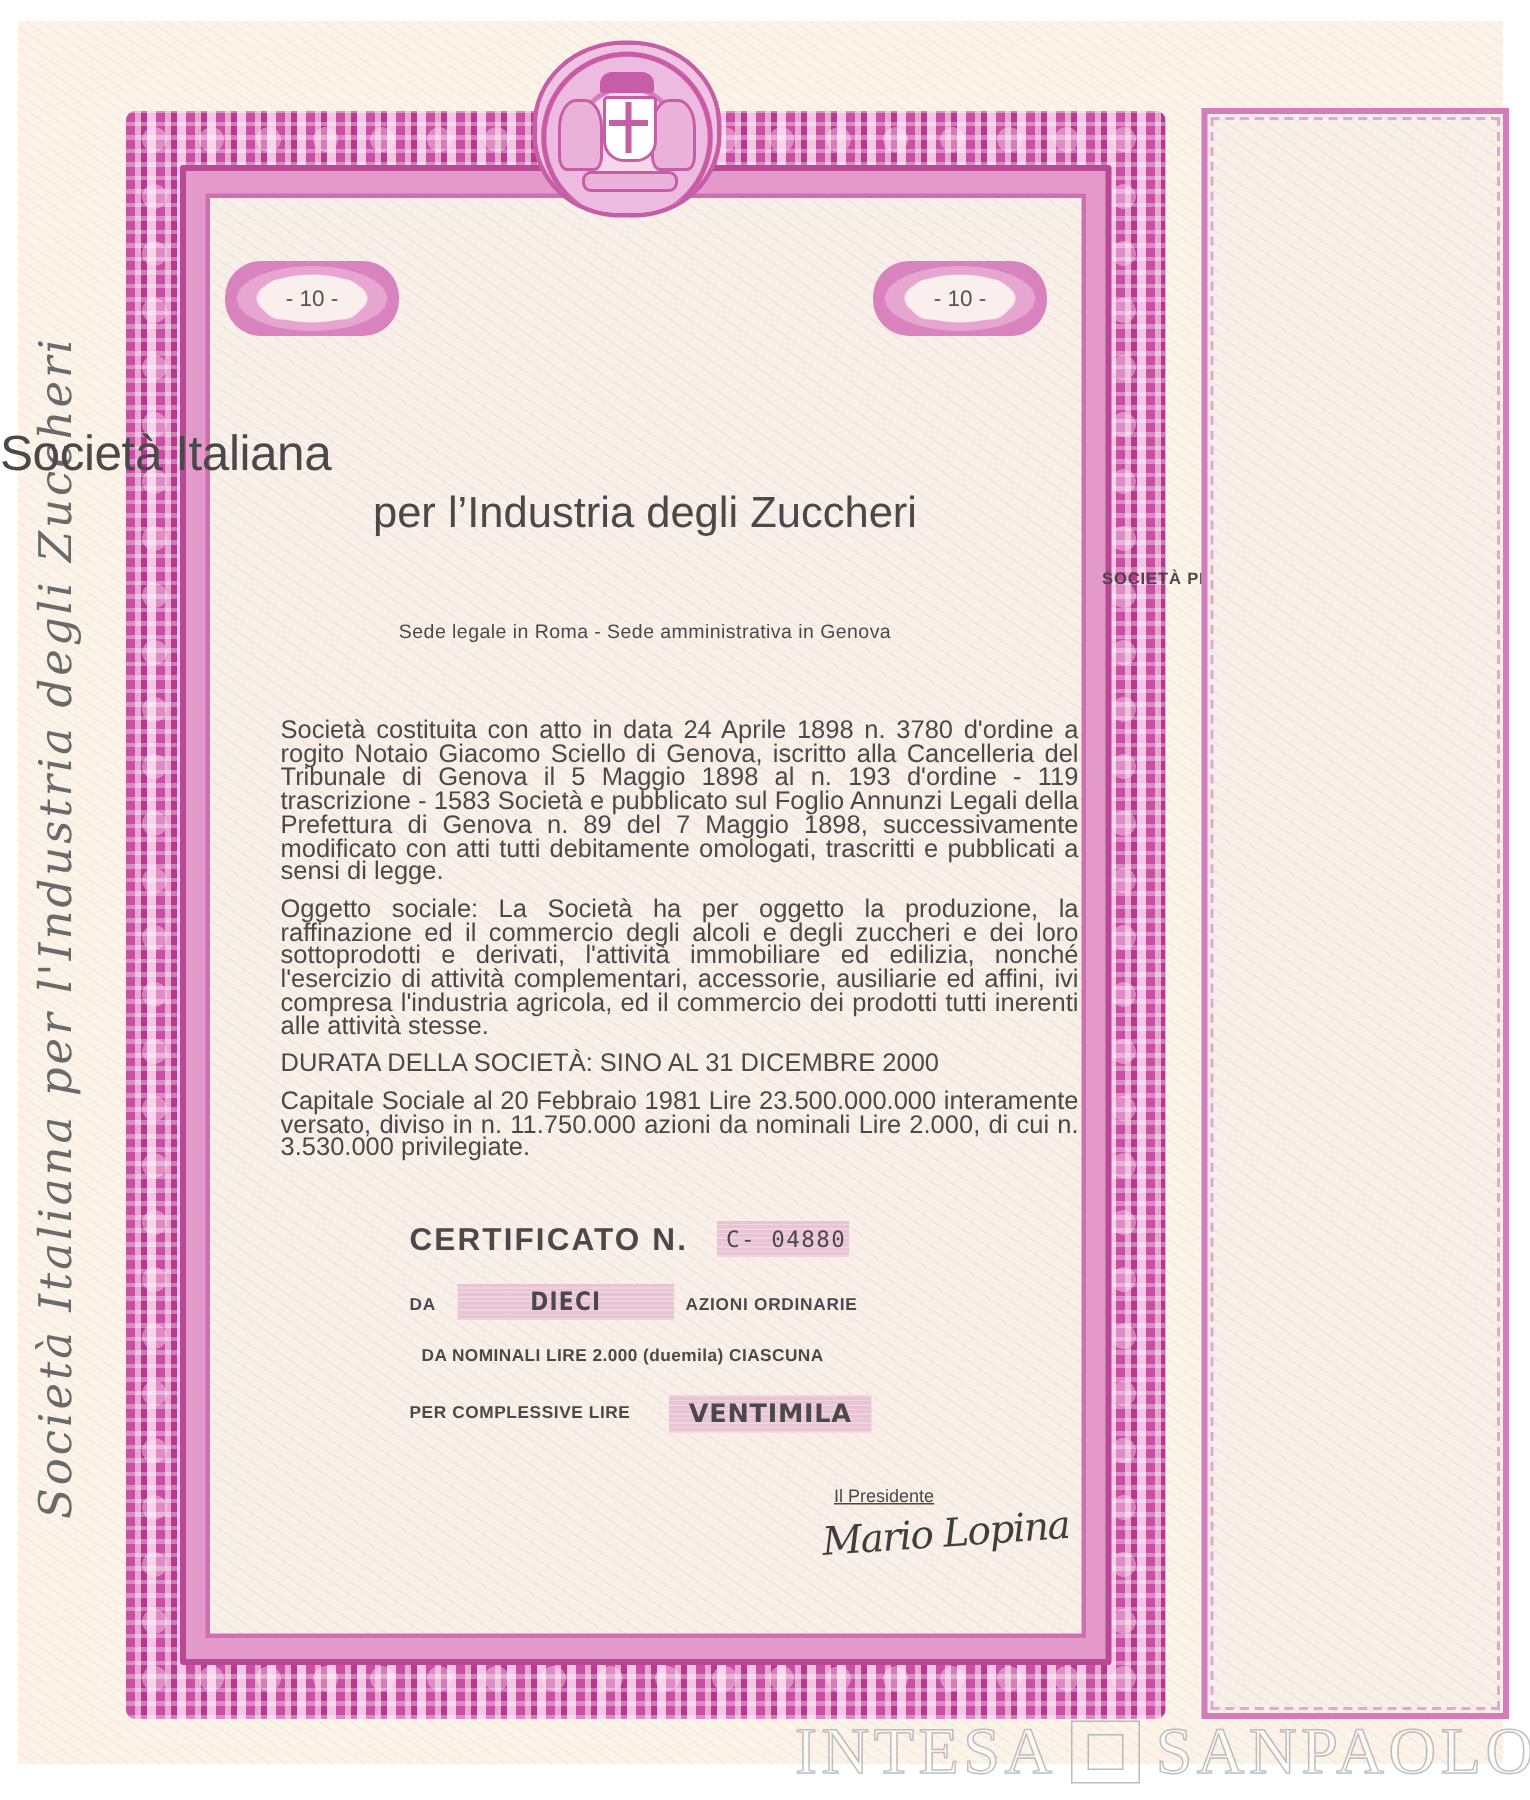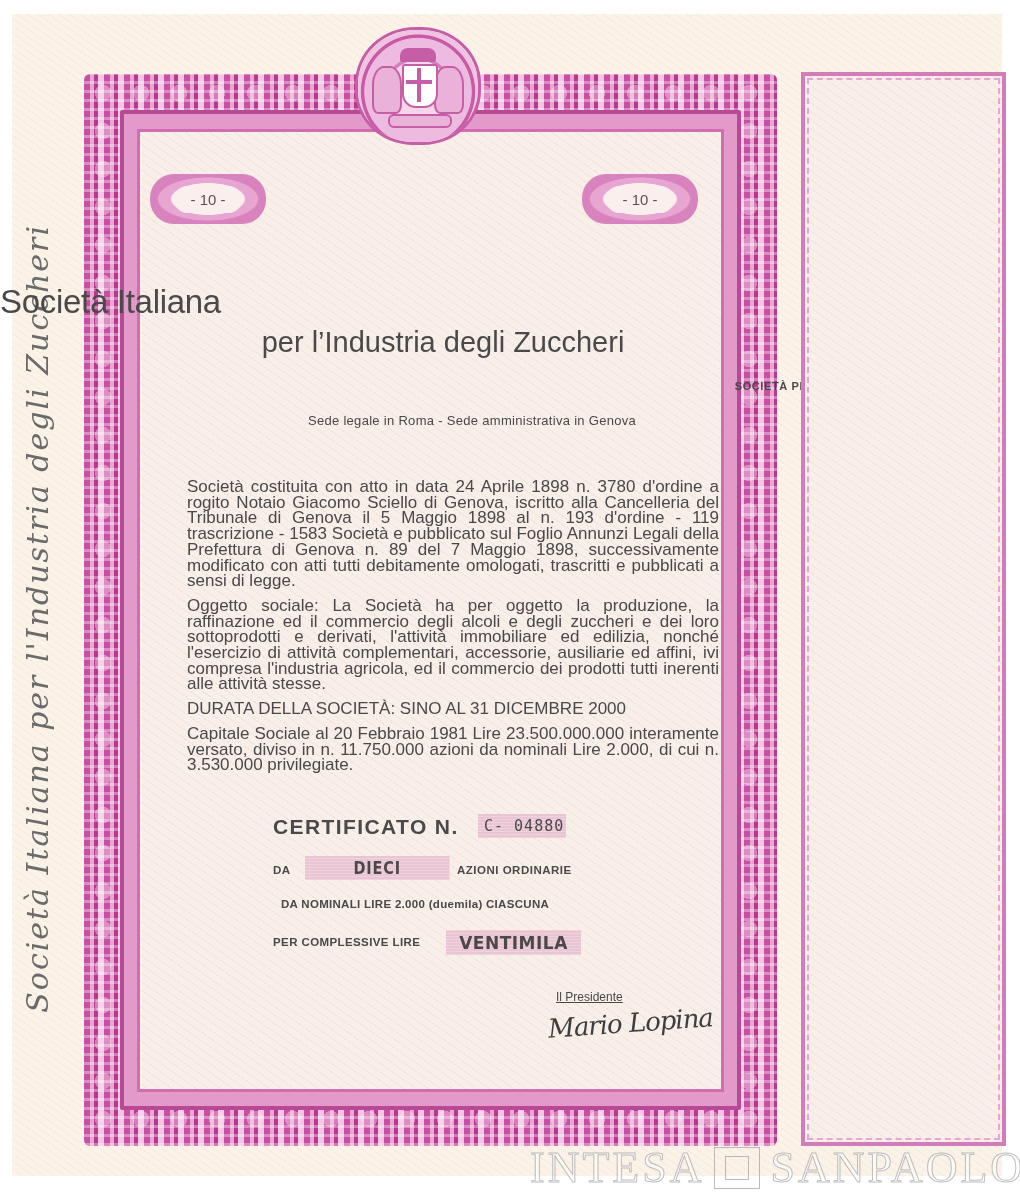"per l’Industria degli Zuccheri" .title2 { padding-left: 13px -> none }
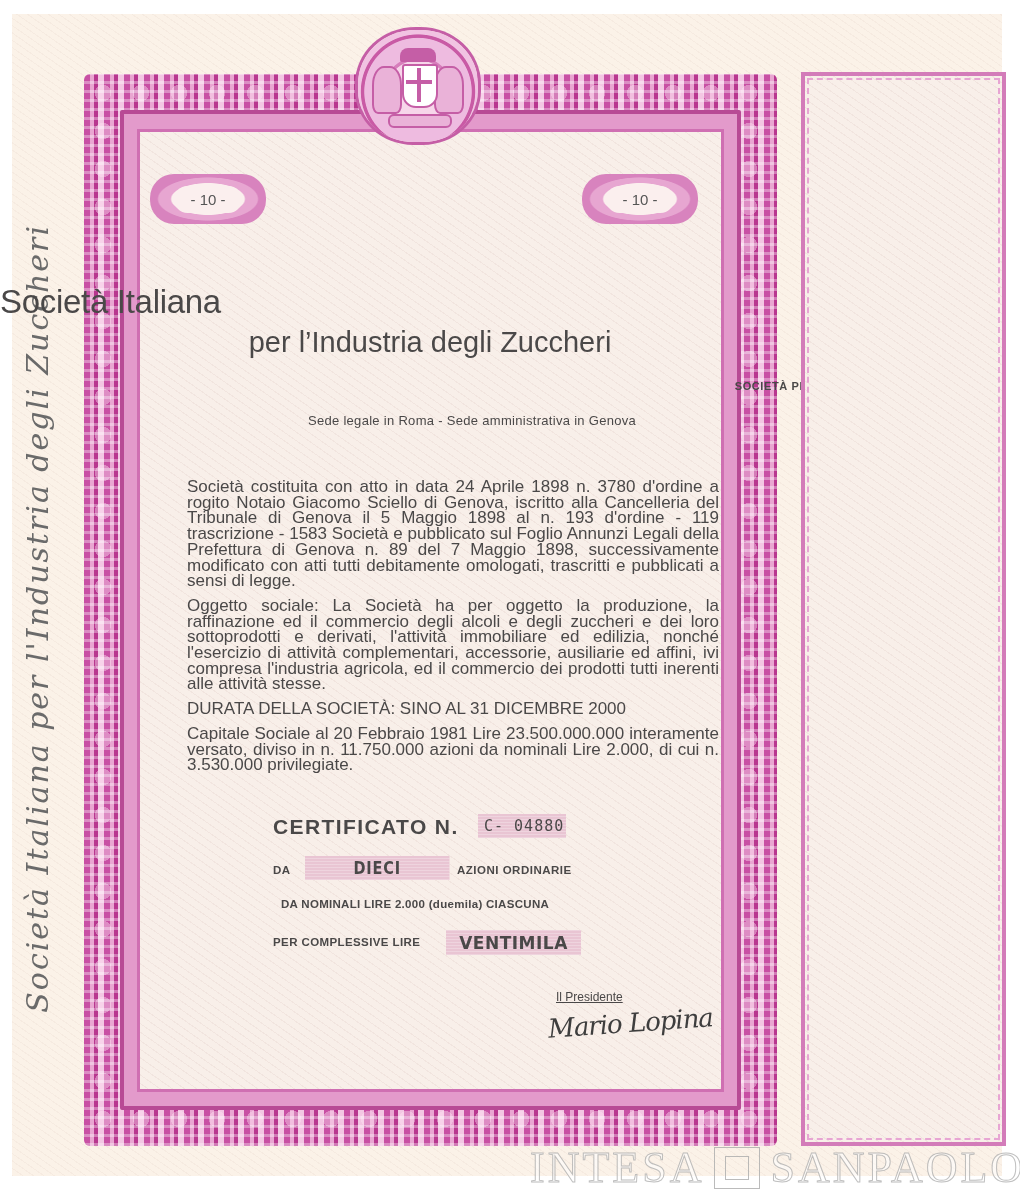"Sede legale in Roma -" .seat { margin-left: 42px -> none }
